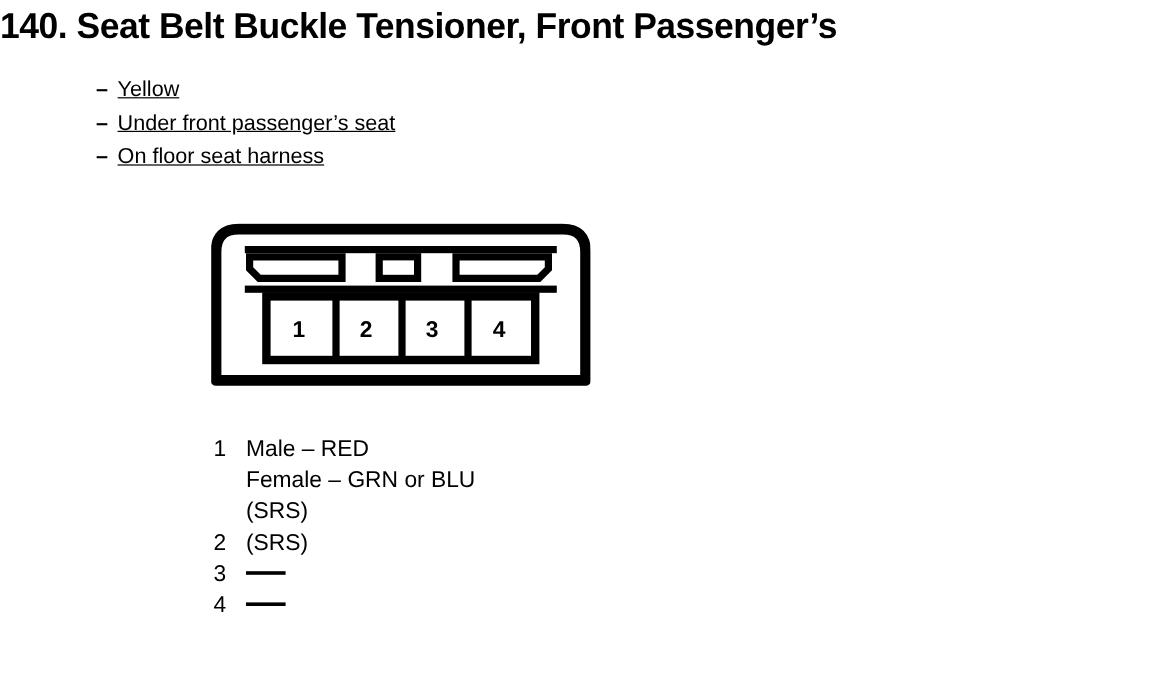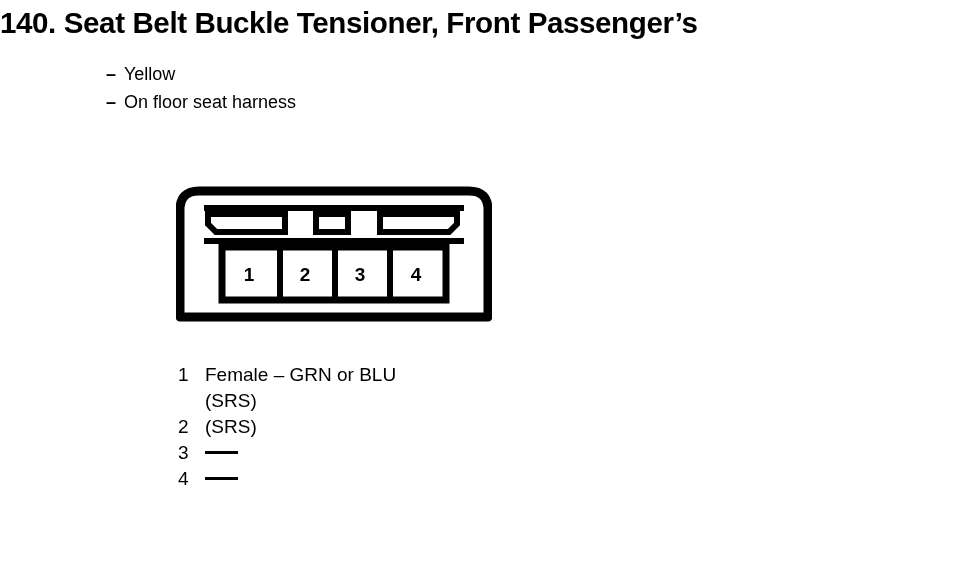"– Yellow" #desc-list { left: 106px -> 80px; text-decoration: none -> underline }
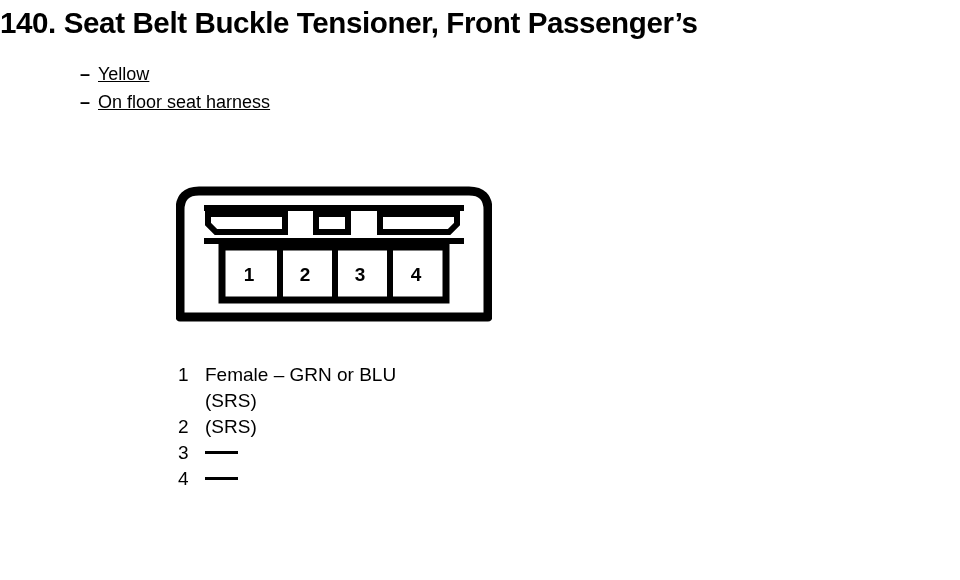"– Under front passenger’s seat" div.desc-item { html: none -> <div> <span>–</span><span>Under front passenger’s seat</span> </div> }
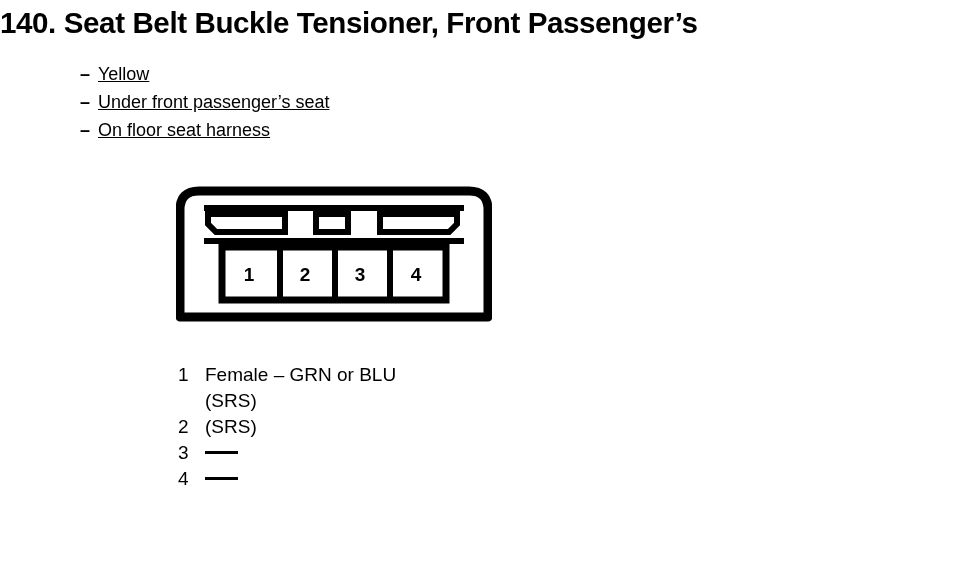"Male – RED" div.pin-desc-line { html: none -> <div>Male – RED</div> }
